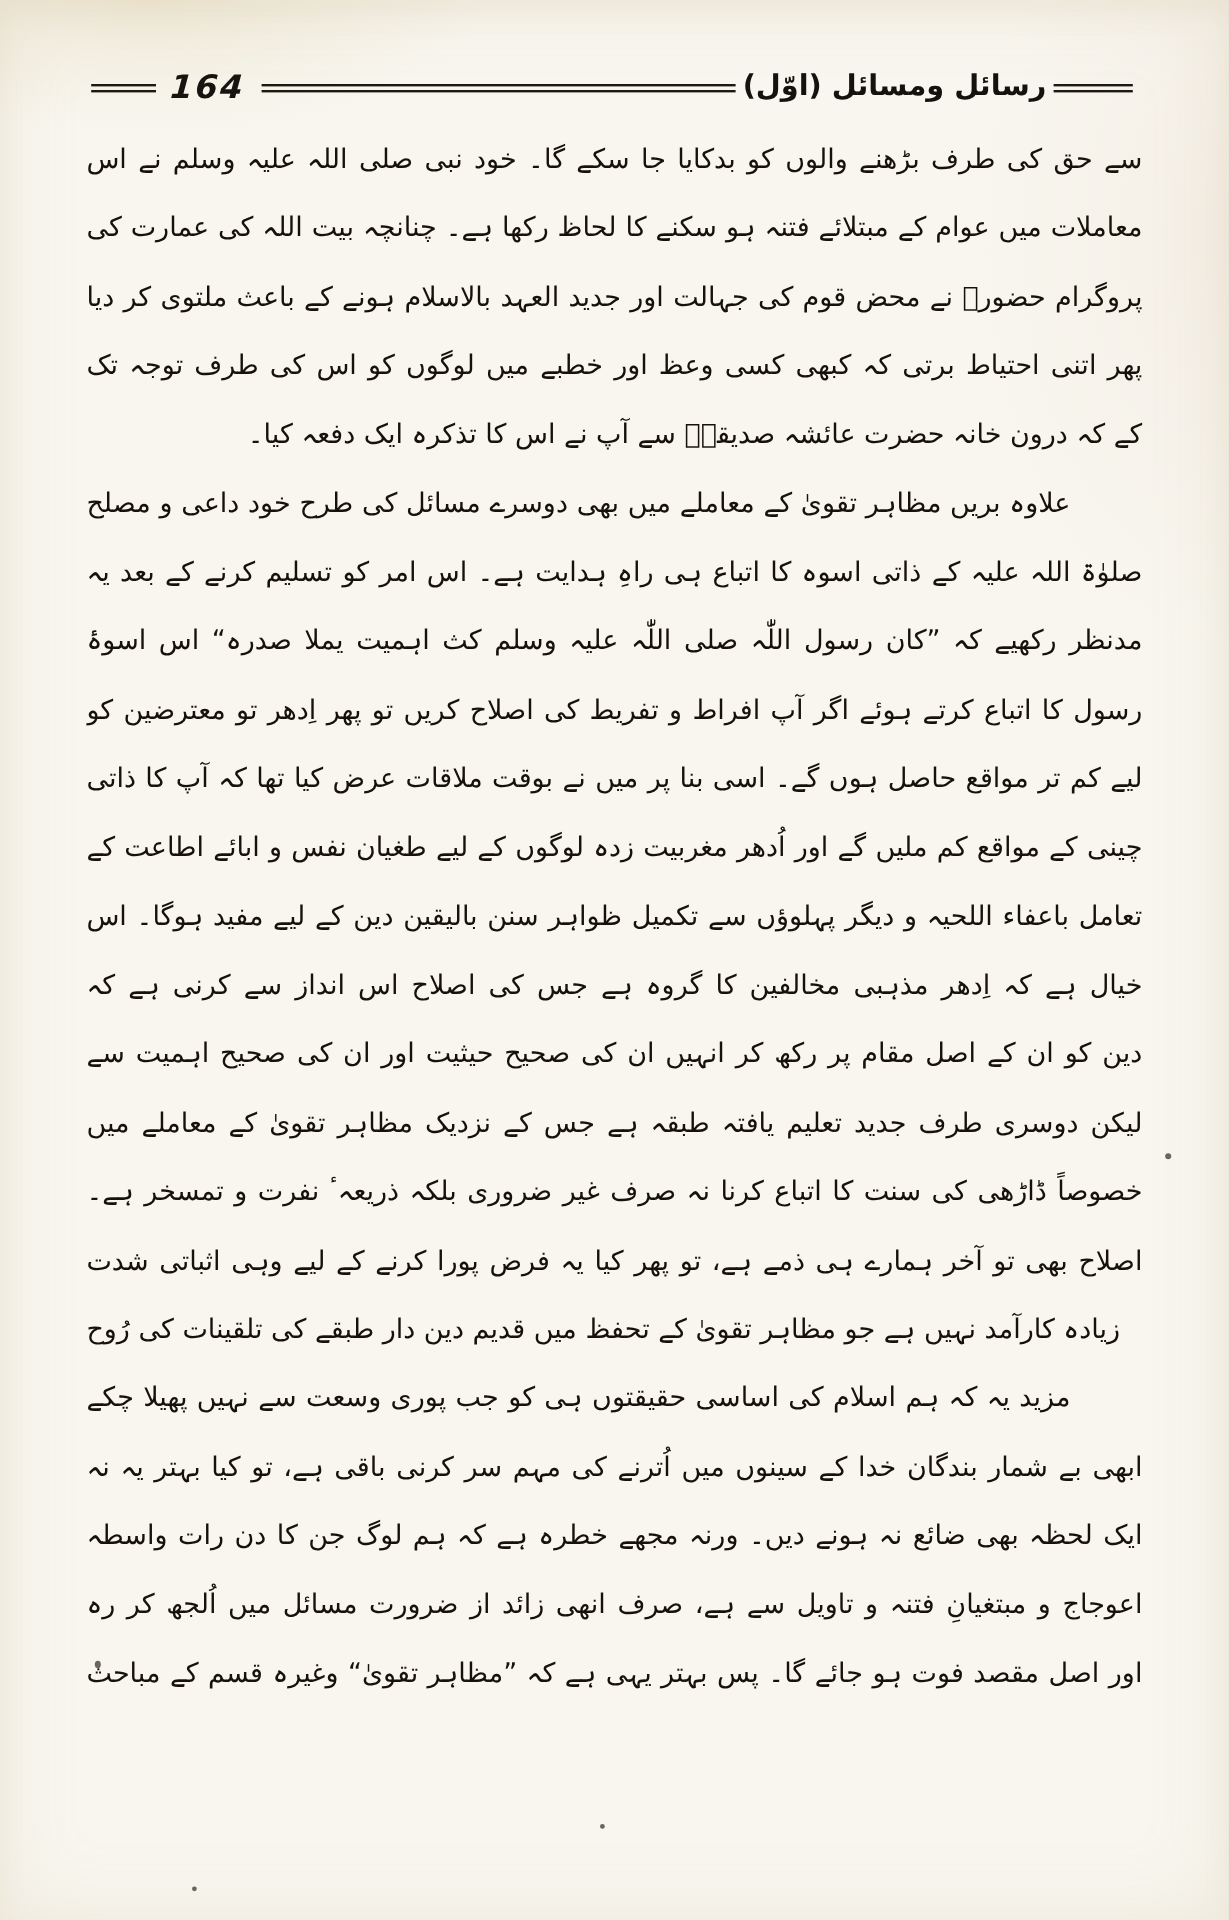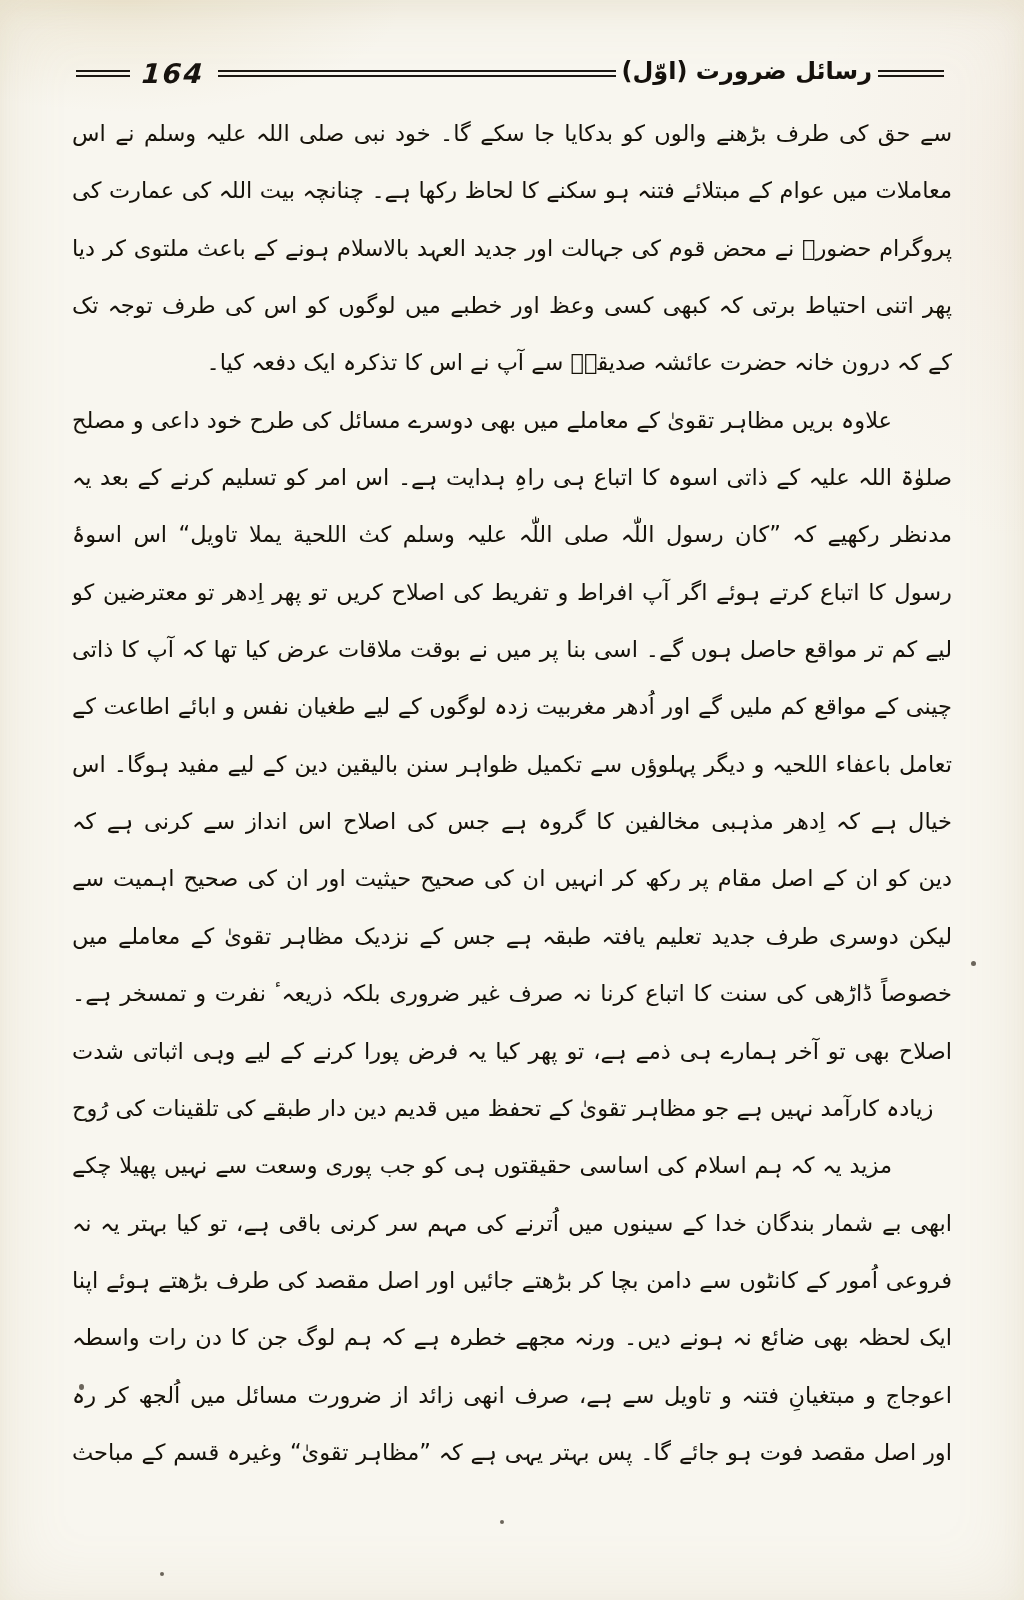"رسائل ضرورت (اوّل)" span.book-title { text: ضرورت -> ومسائل }
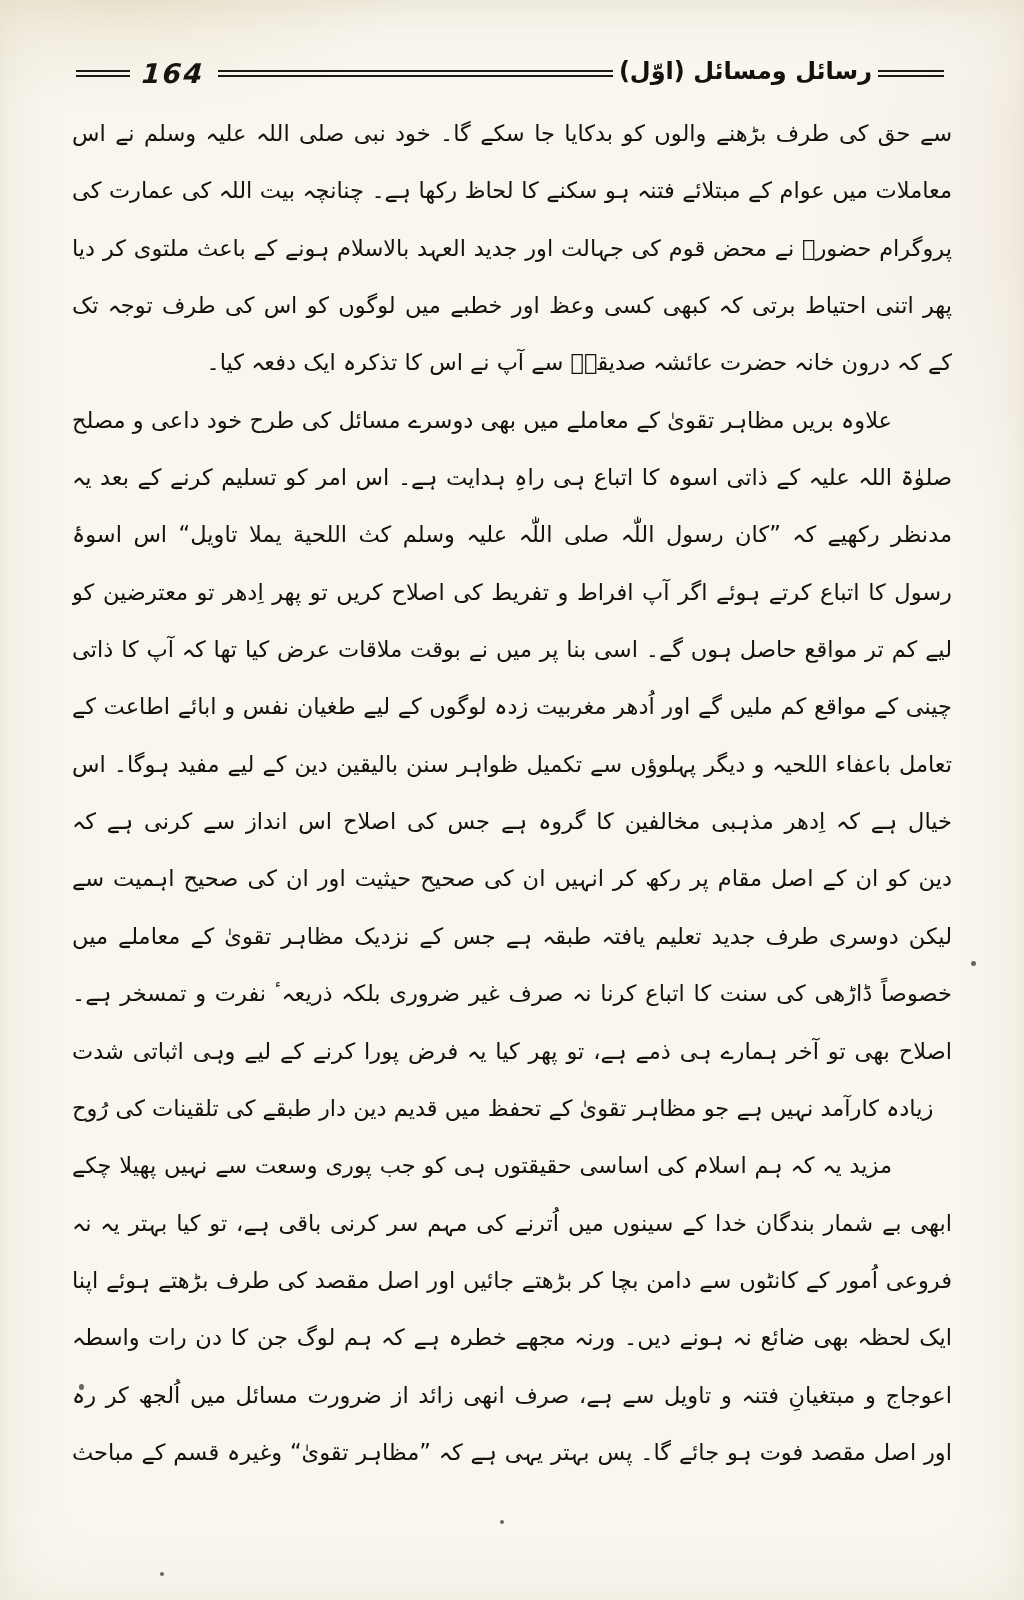"مدنظر رکھیے کہ ”کان رسول" div.line { text: اللحیة یملا تاویل -> اہمیت یملا صدرہ }
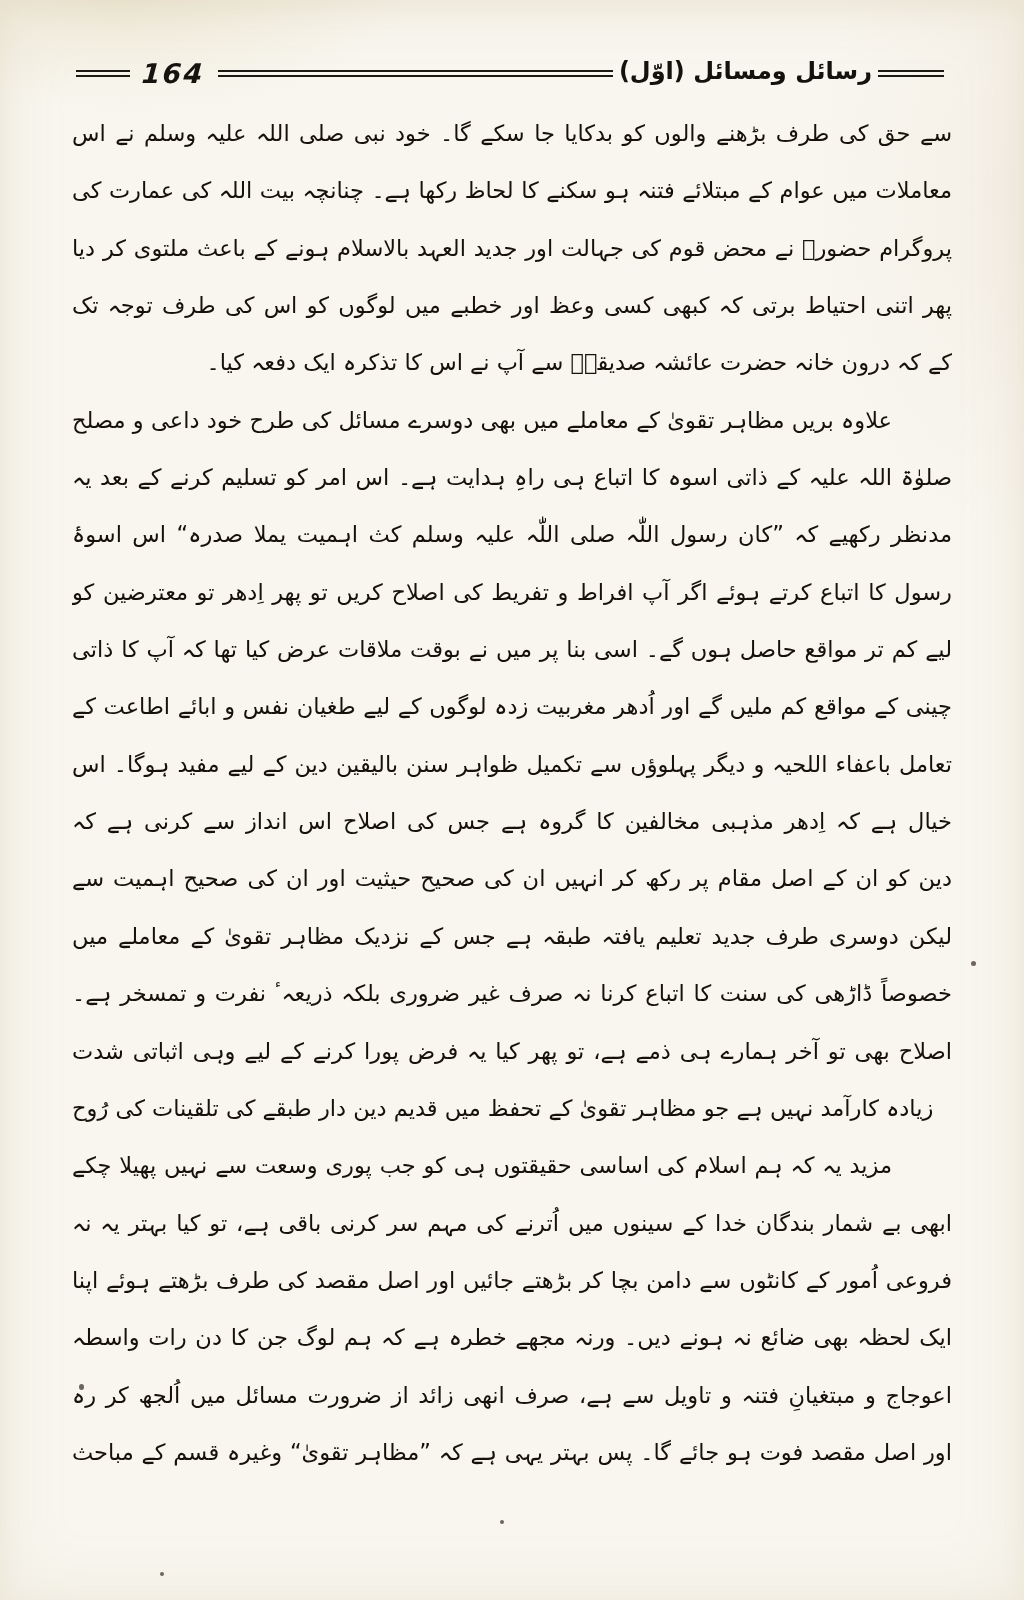"فروعی اُمور کے کانٹوں سے" div.line { html: <div>فروعی اُمور کے کانٹوں سے دامن بچا کر بڑھتے جائیں اور اصل مقصد کی طرف بڑھتے ہوئے اپنا</div> -> none }
